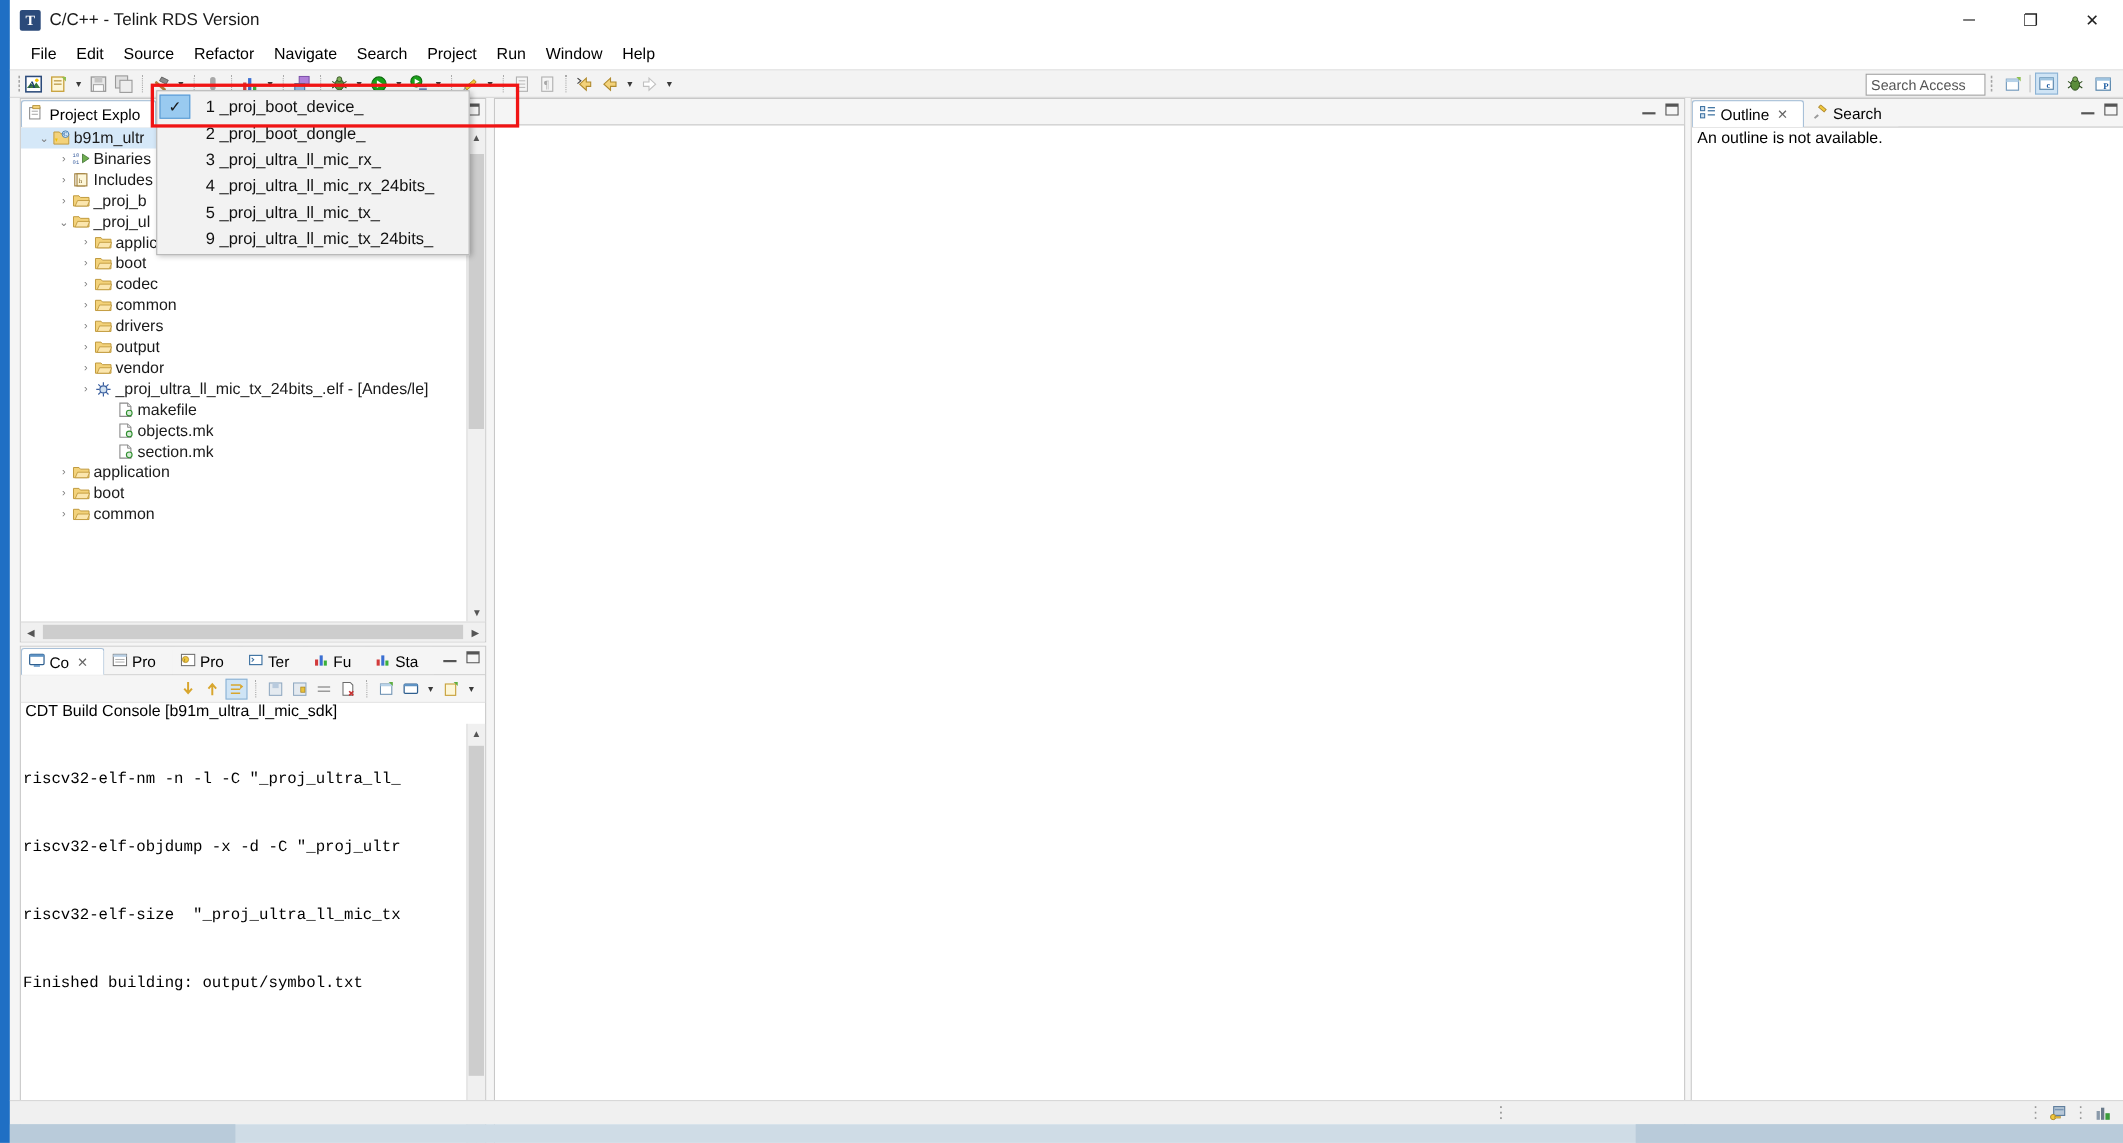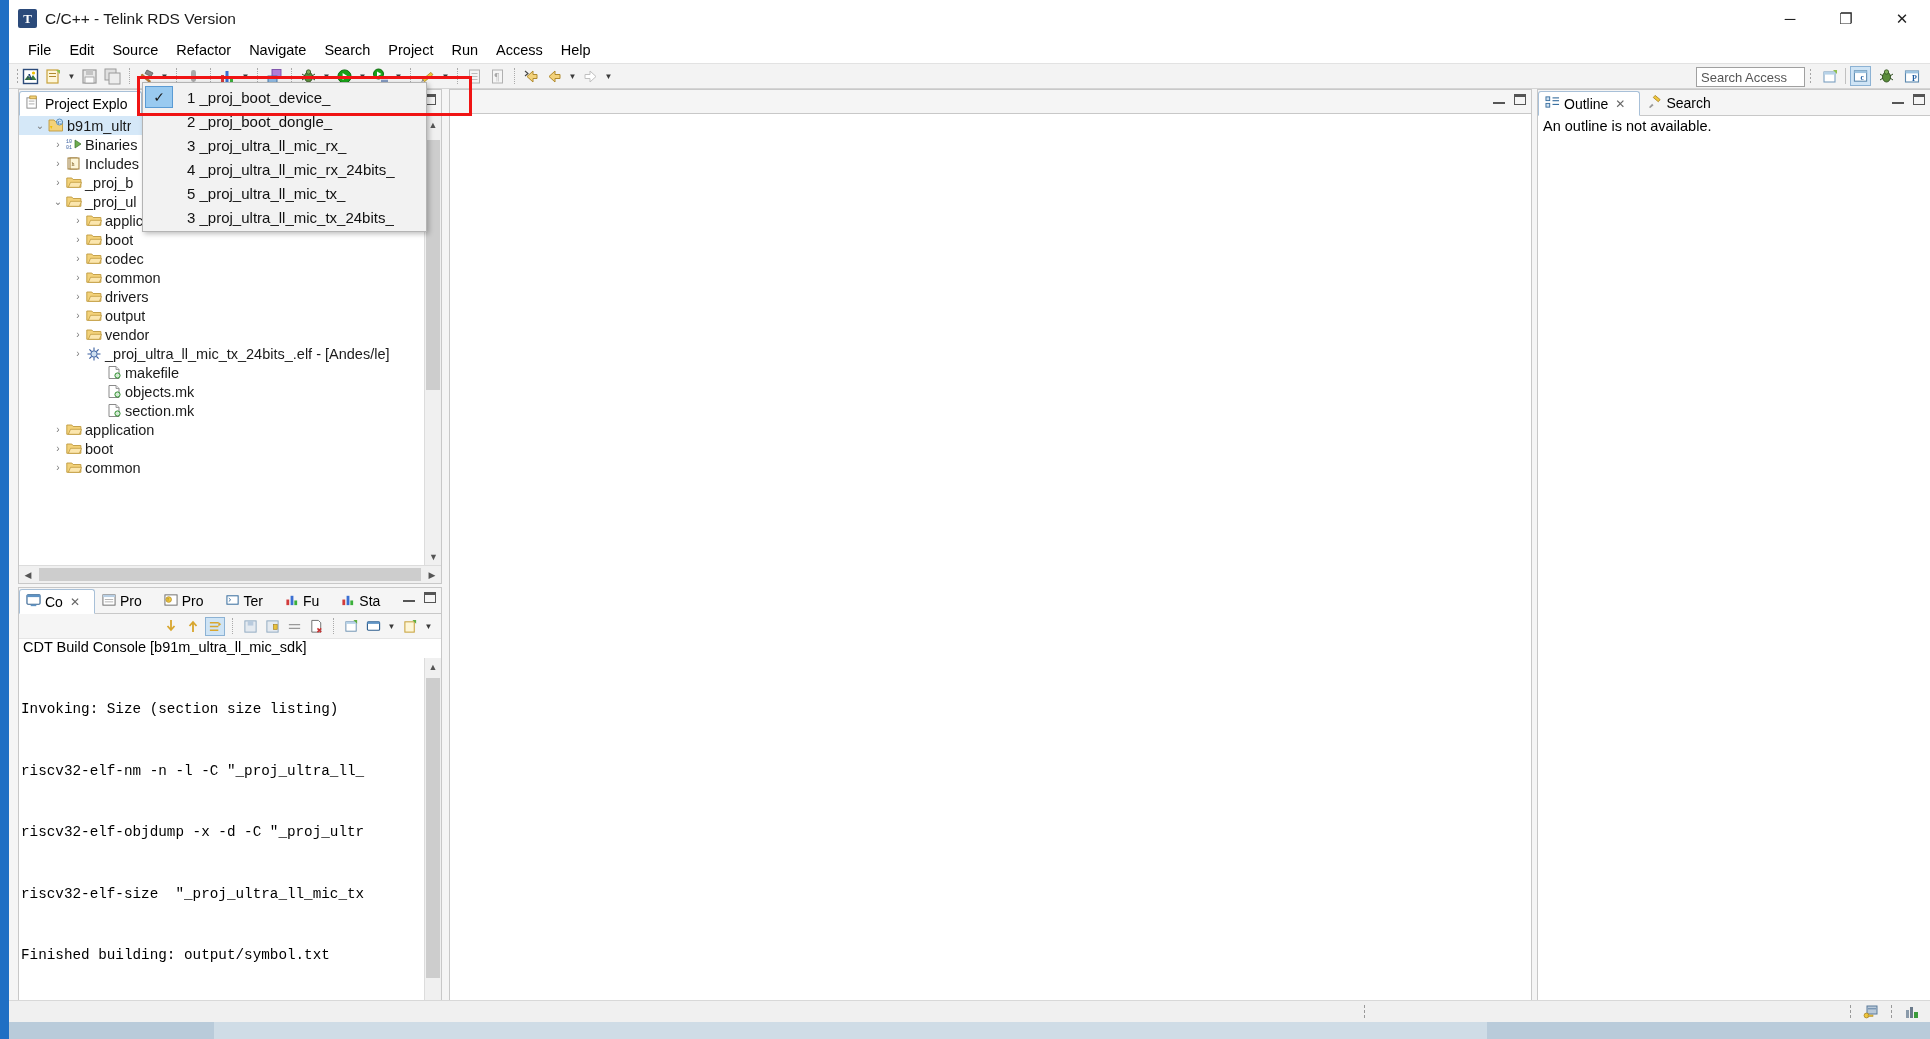"Access" div.menu-item { text: Access -> Window }
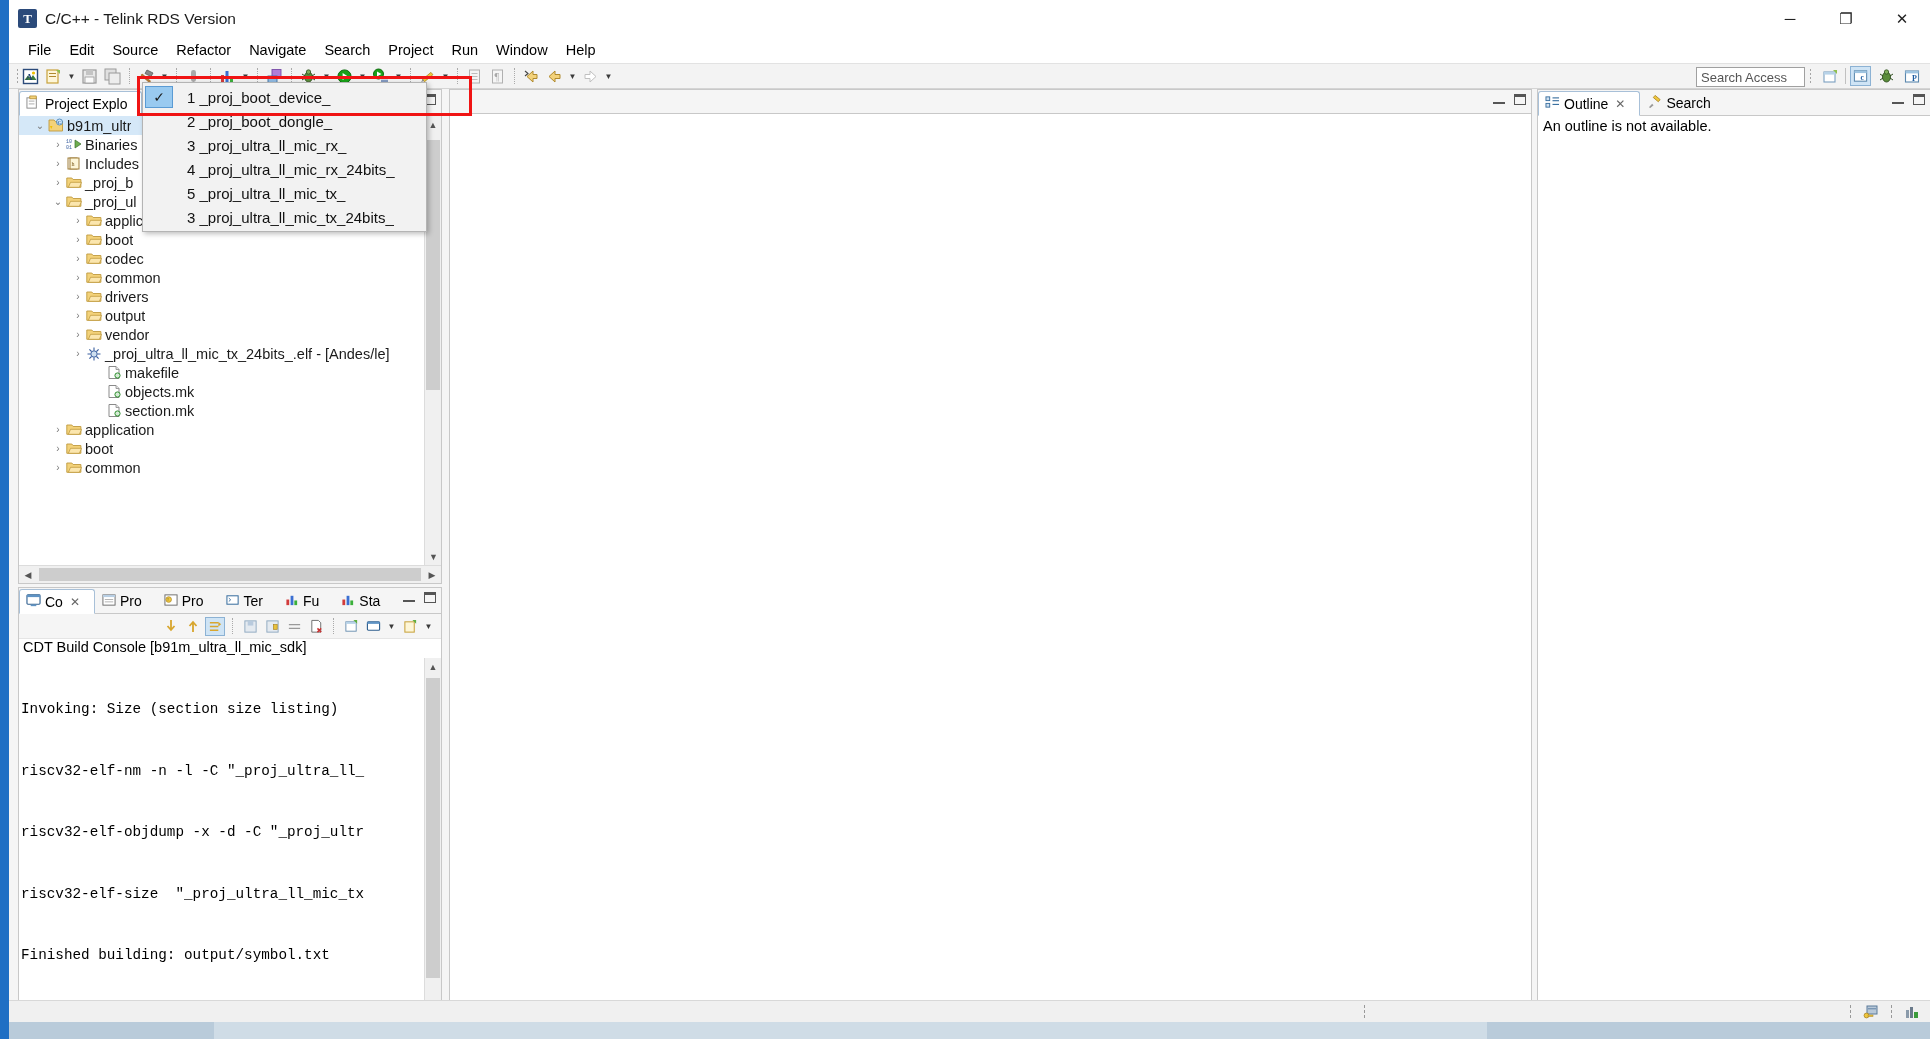"3 _proj_ultra_ll_mic_tx_24bits_" div.dd-label { text: 3 -> 9 }
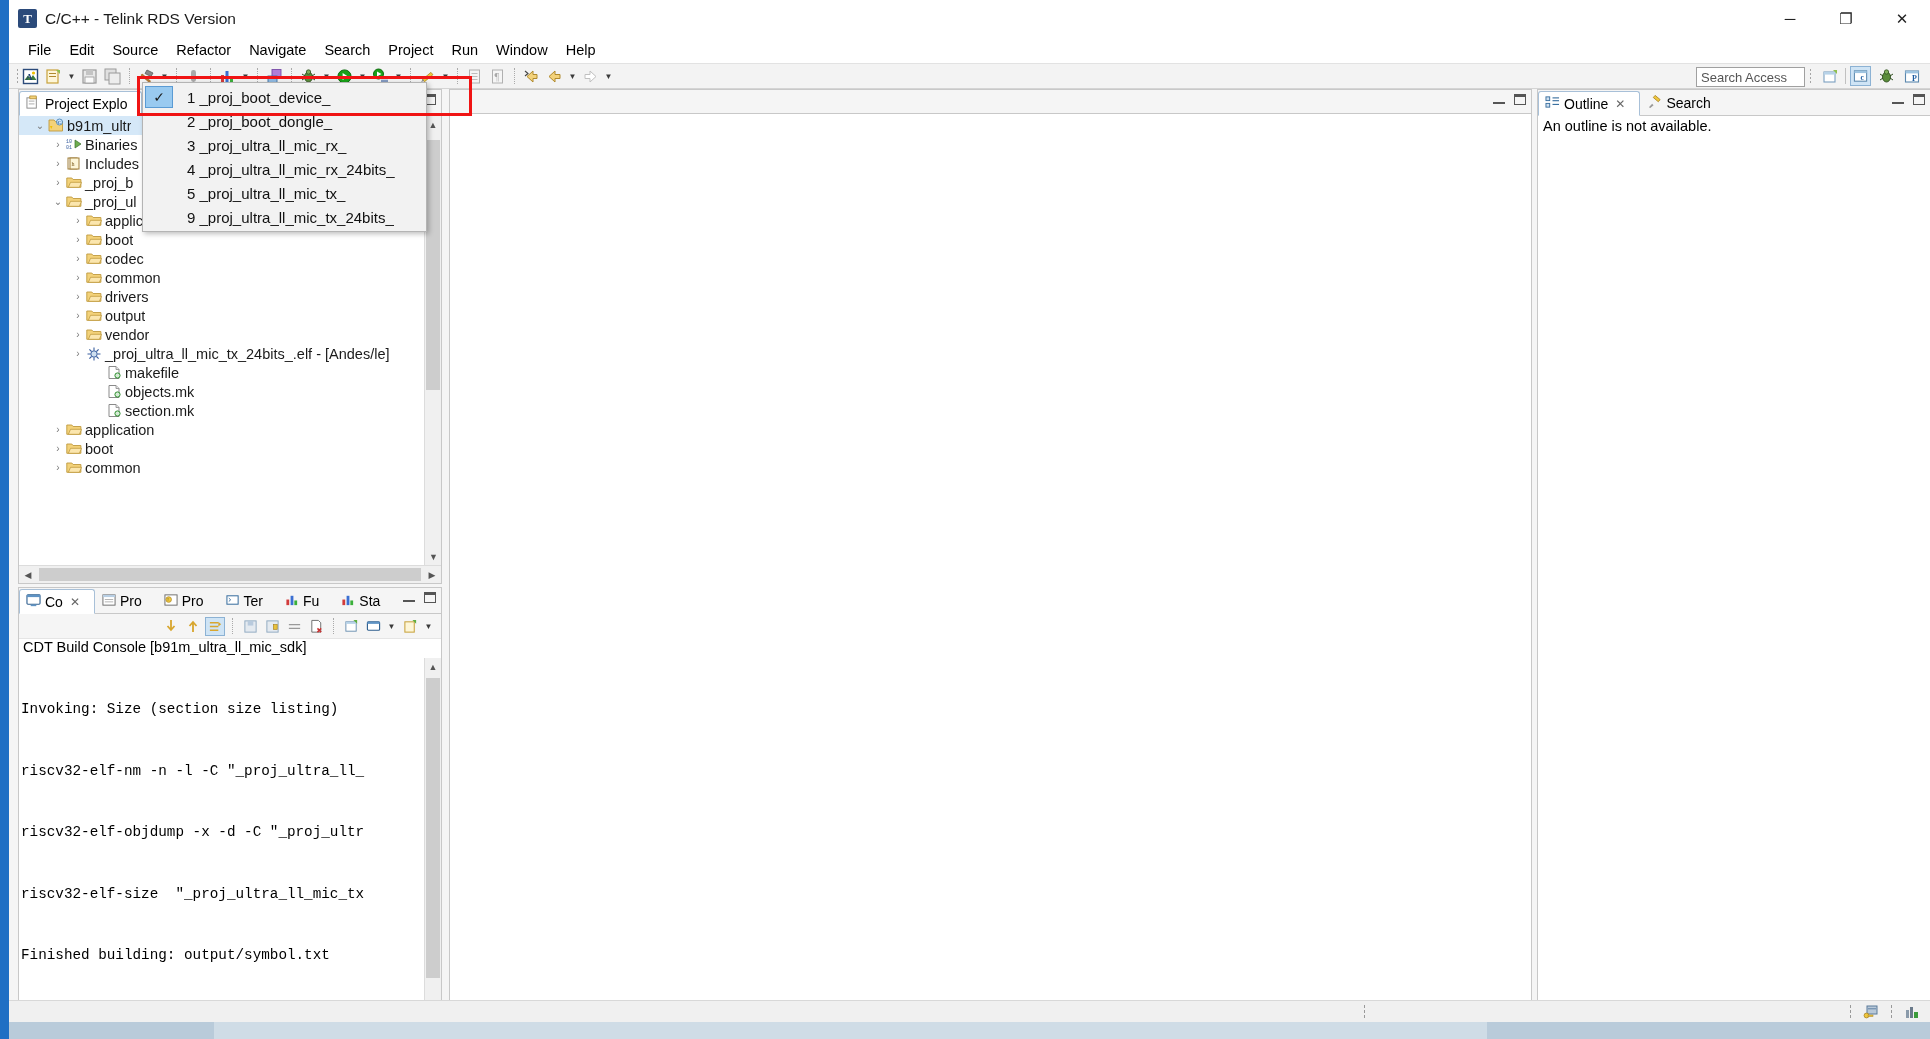"Invoking: Size (section size listing)" div { html: <div>Invoking: Size (section size listing)</div> -> none }
